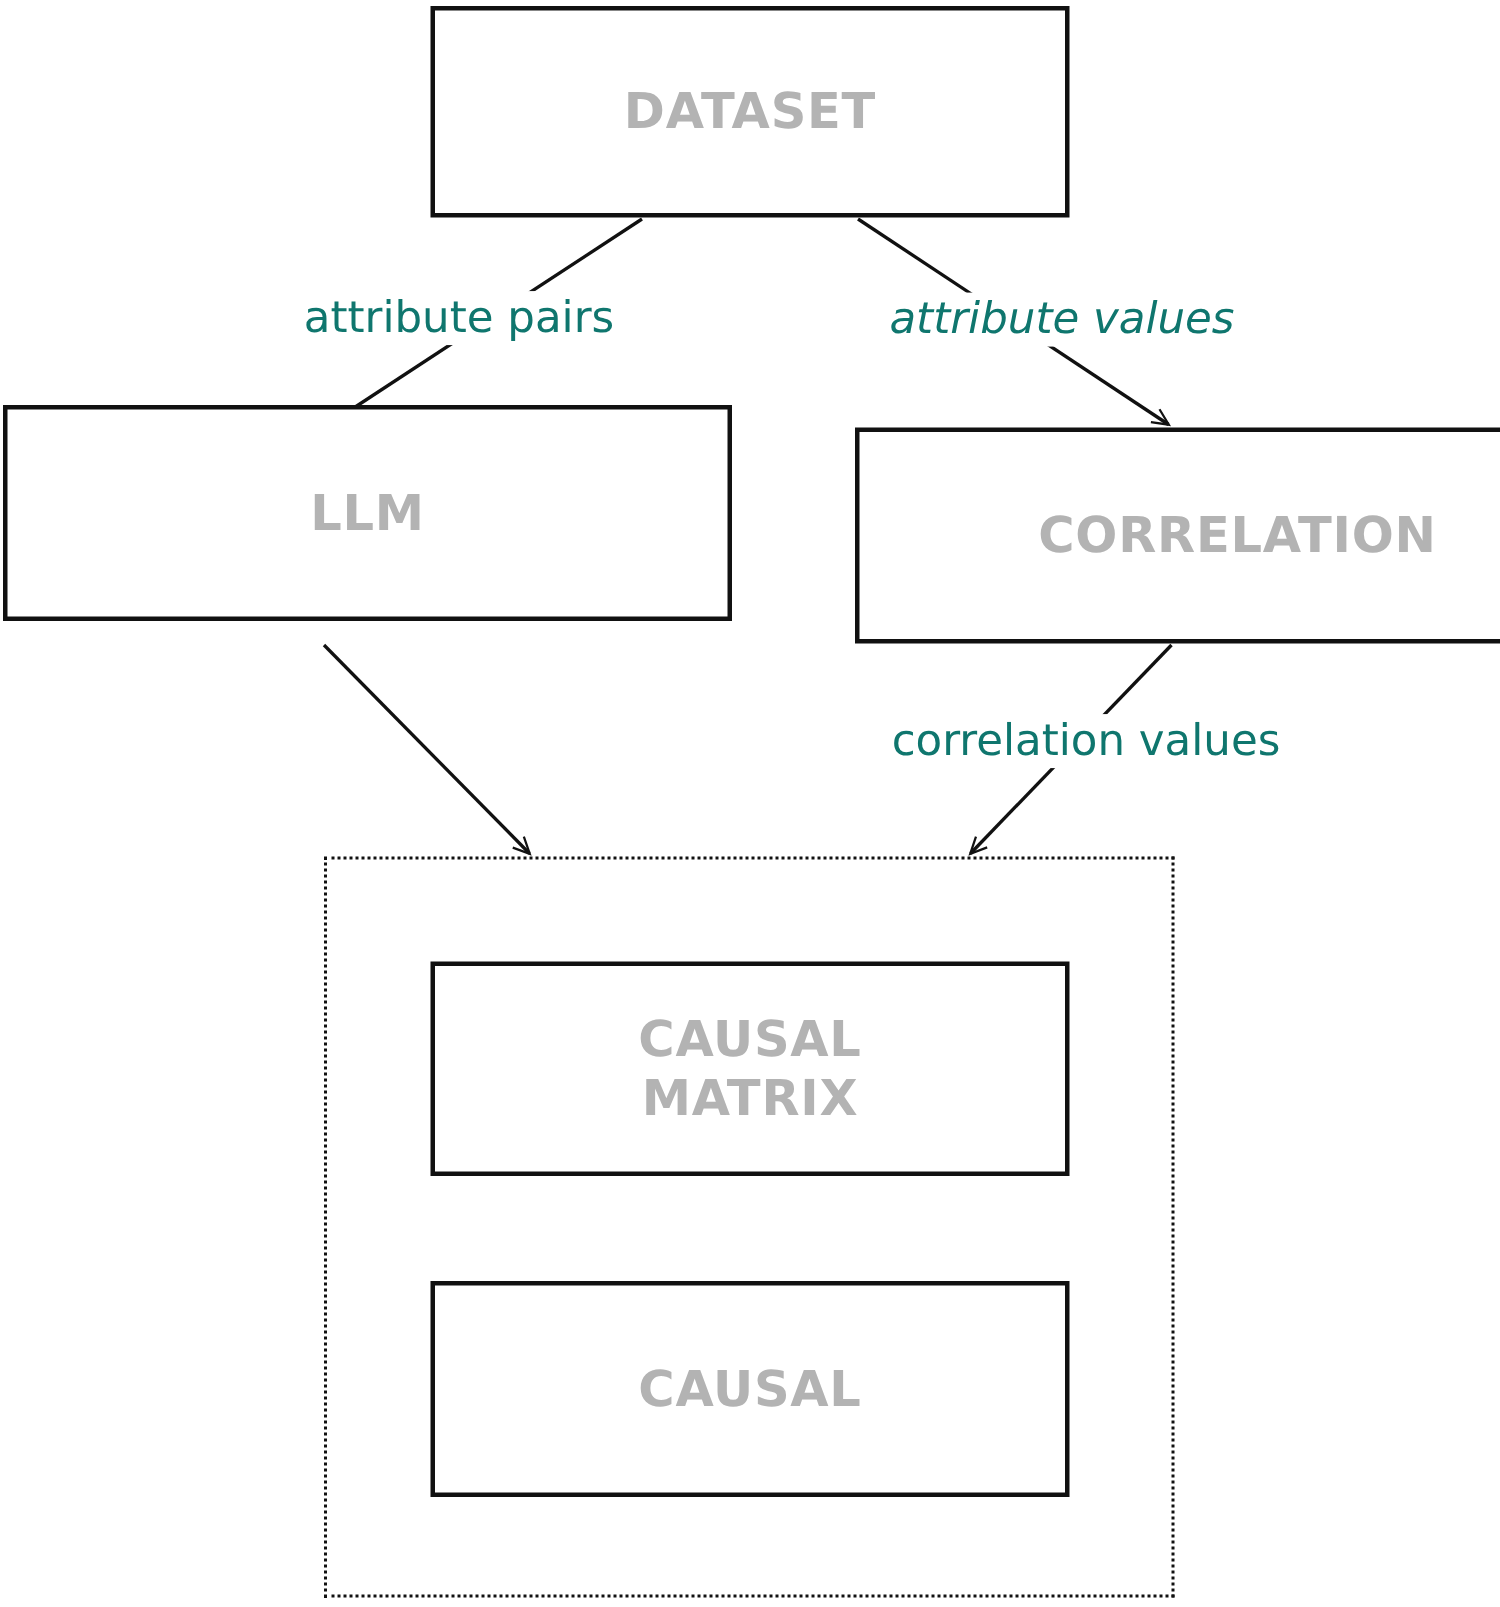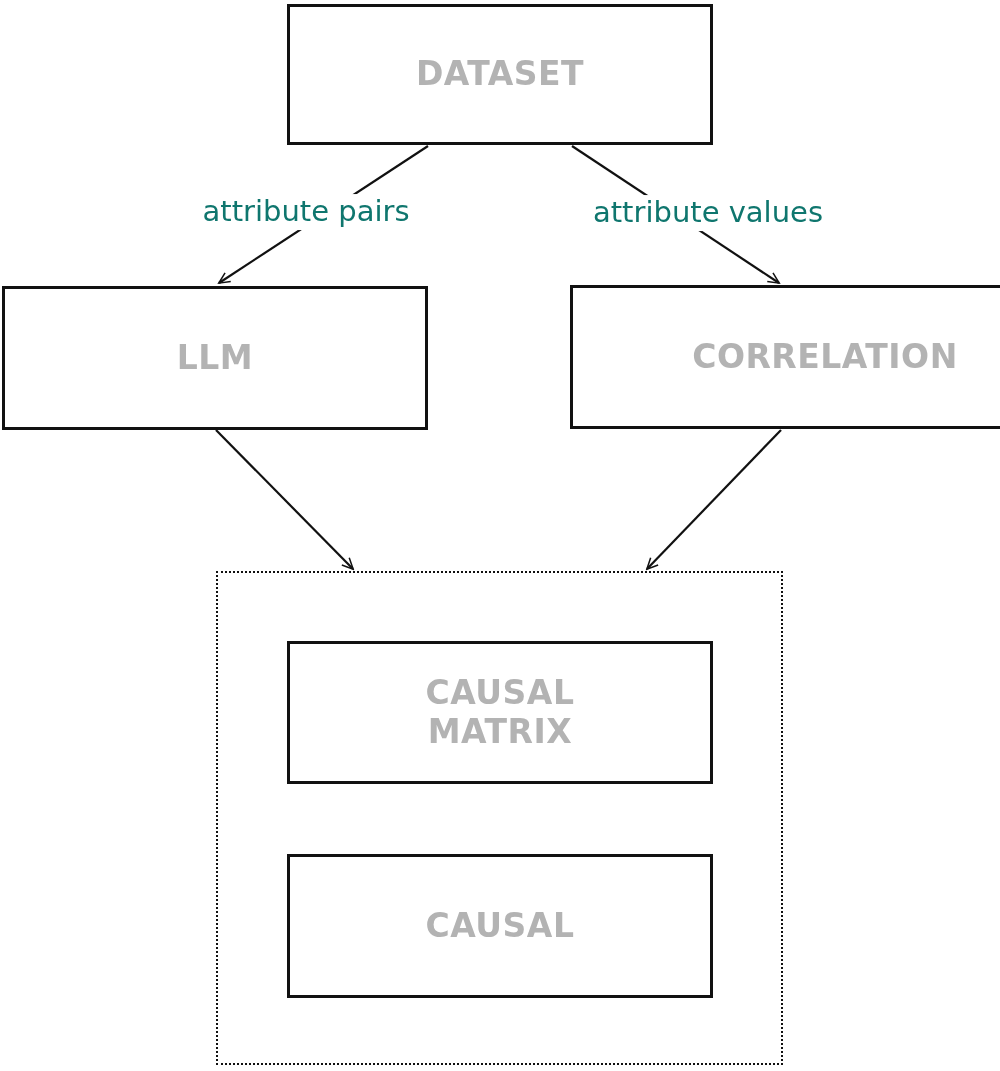"attribute values" .label-attribute-values { font-style: none -> italic }
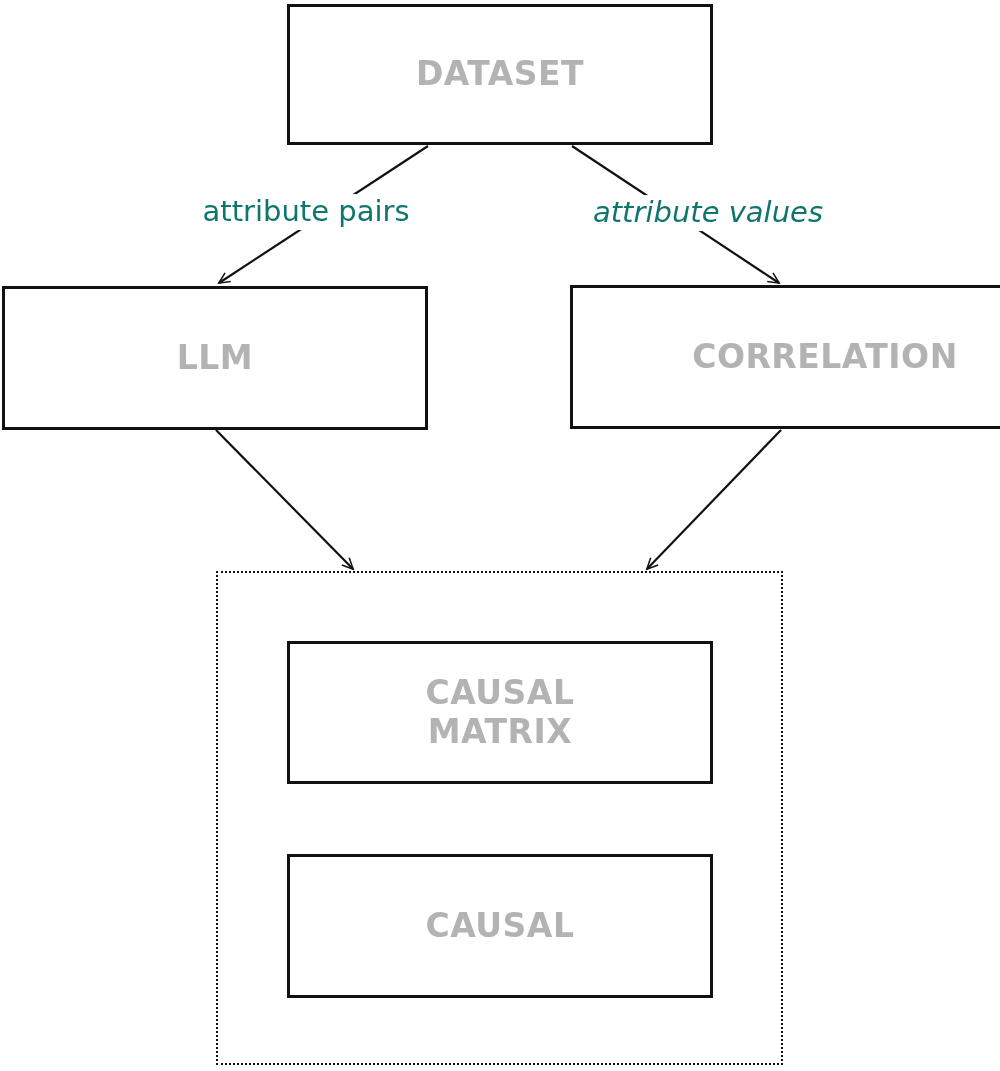"LLM" .node-llm { top: 286px -> 270px; width: 426px -> 486px }
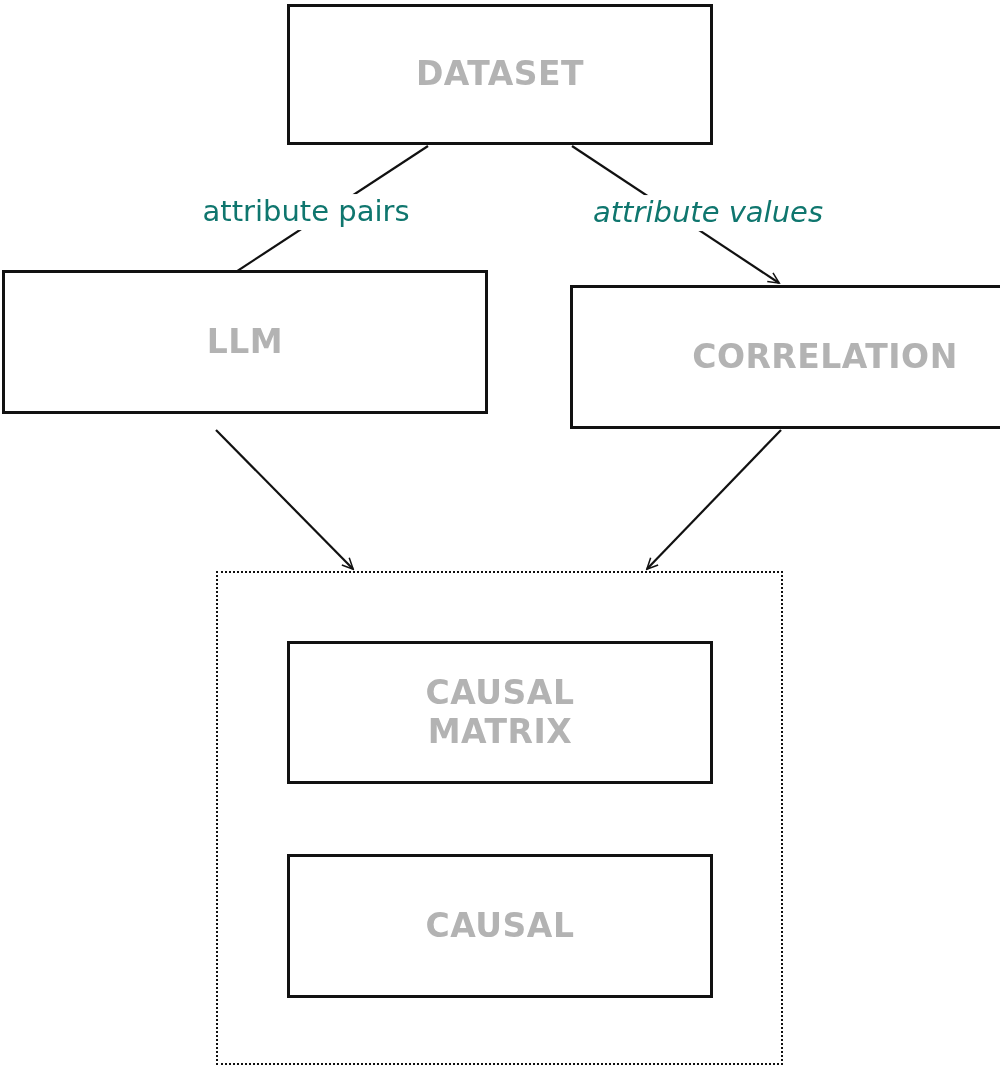"correlation values" div.edge-label { html: none -> <div>correlation values</div> }
